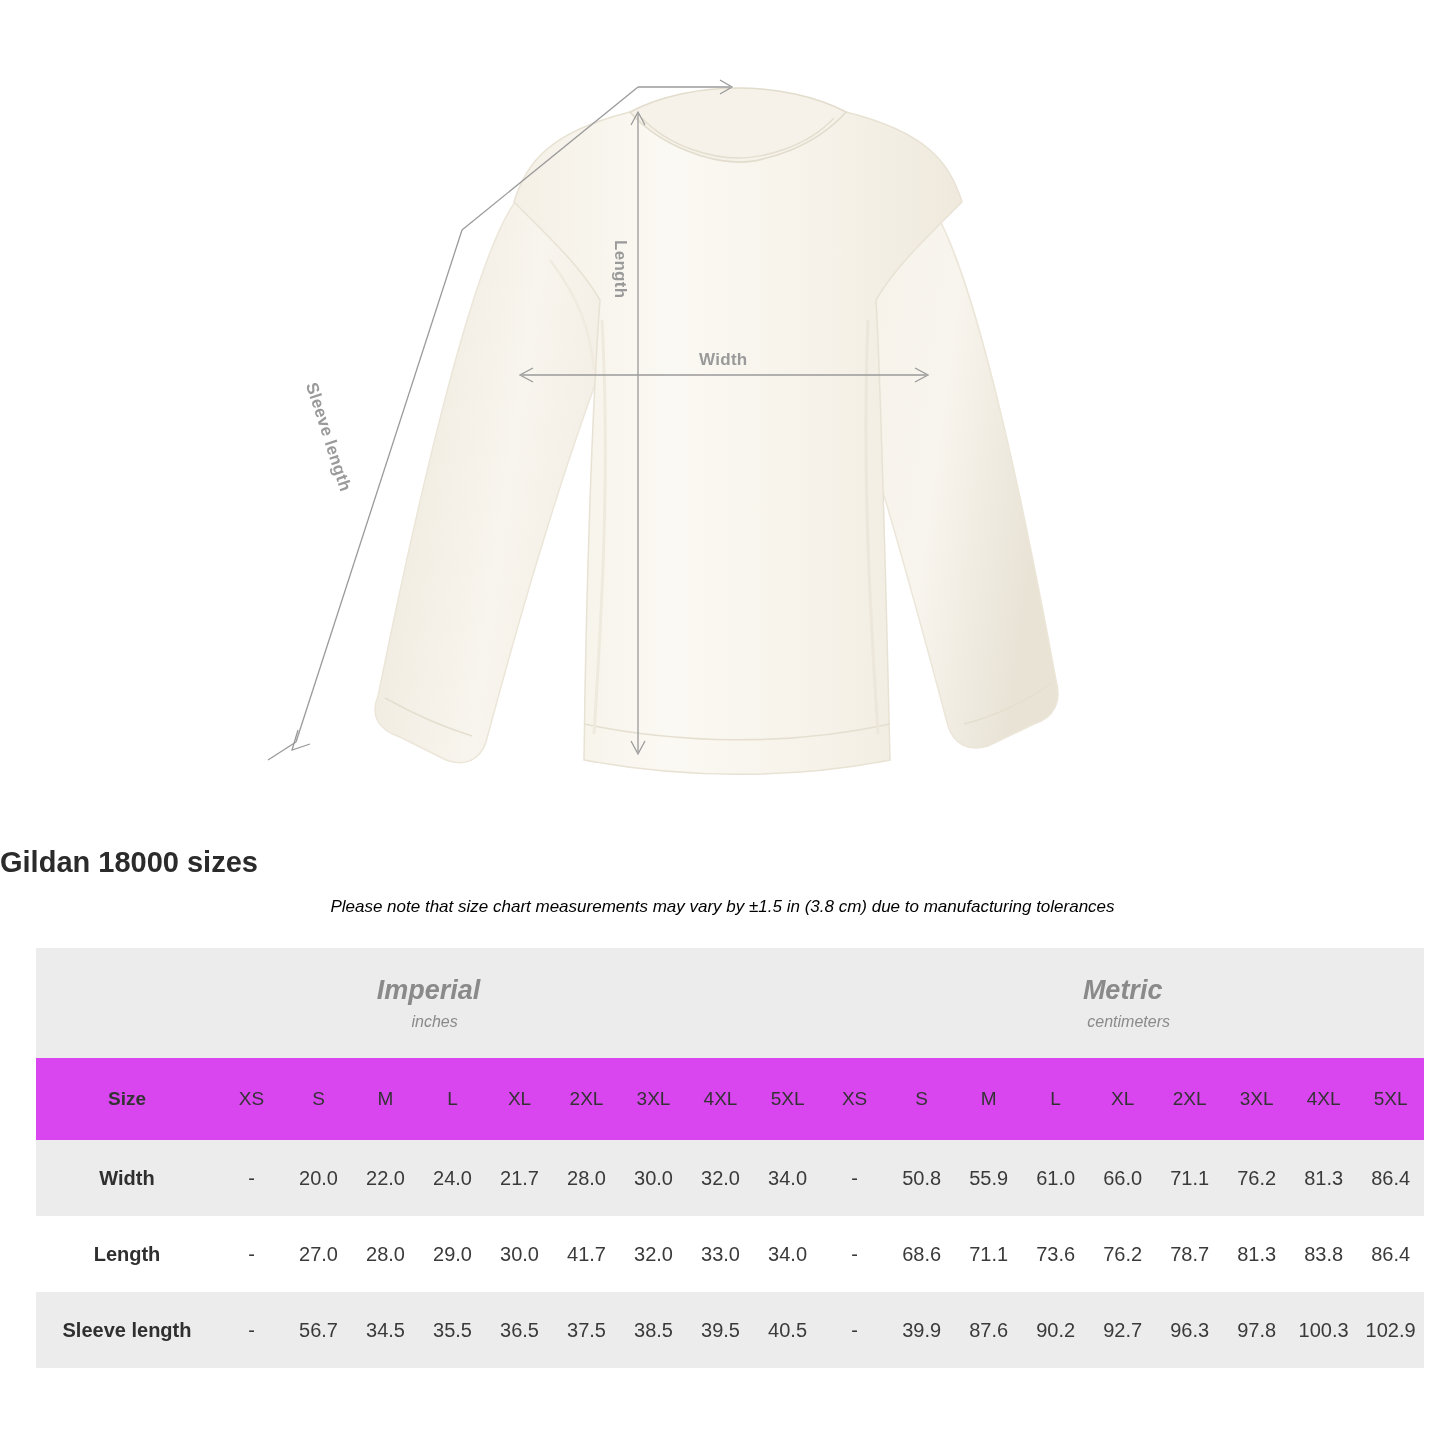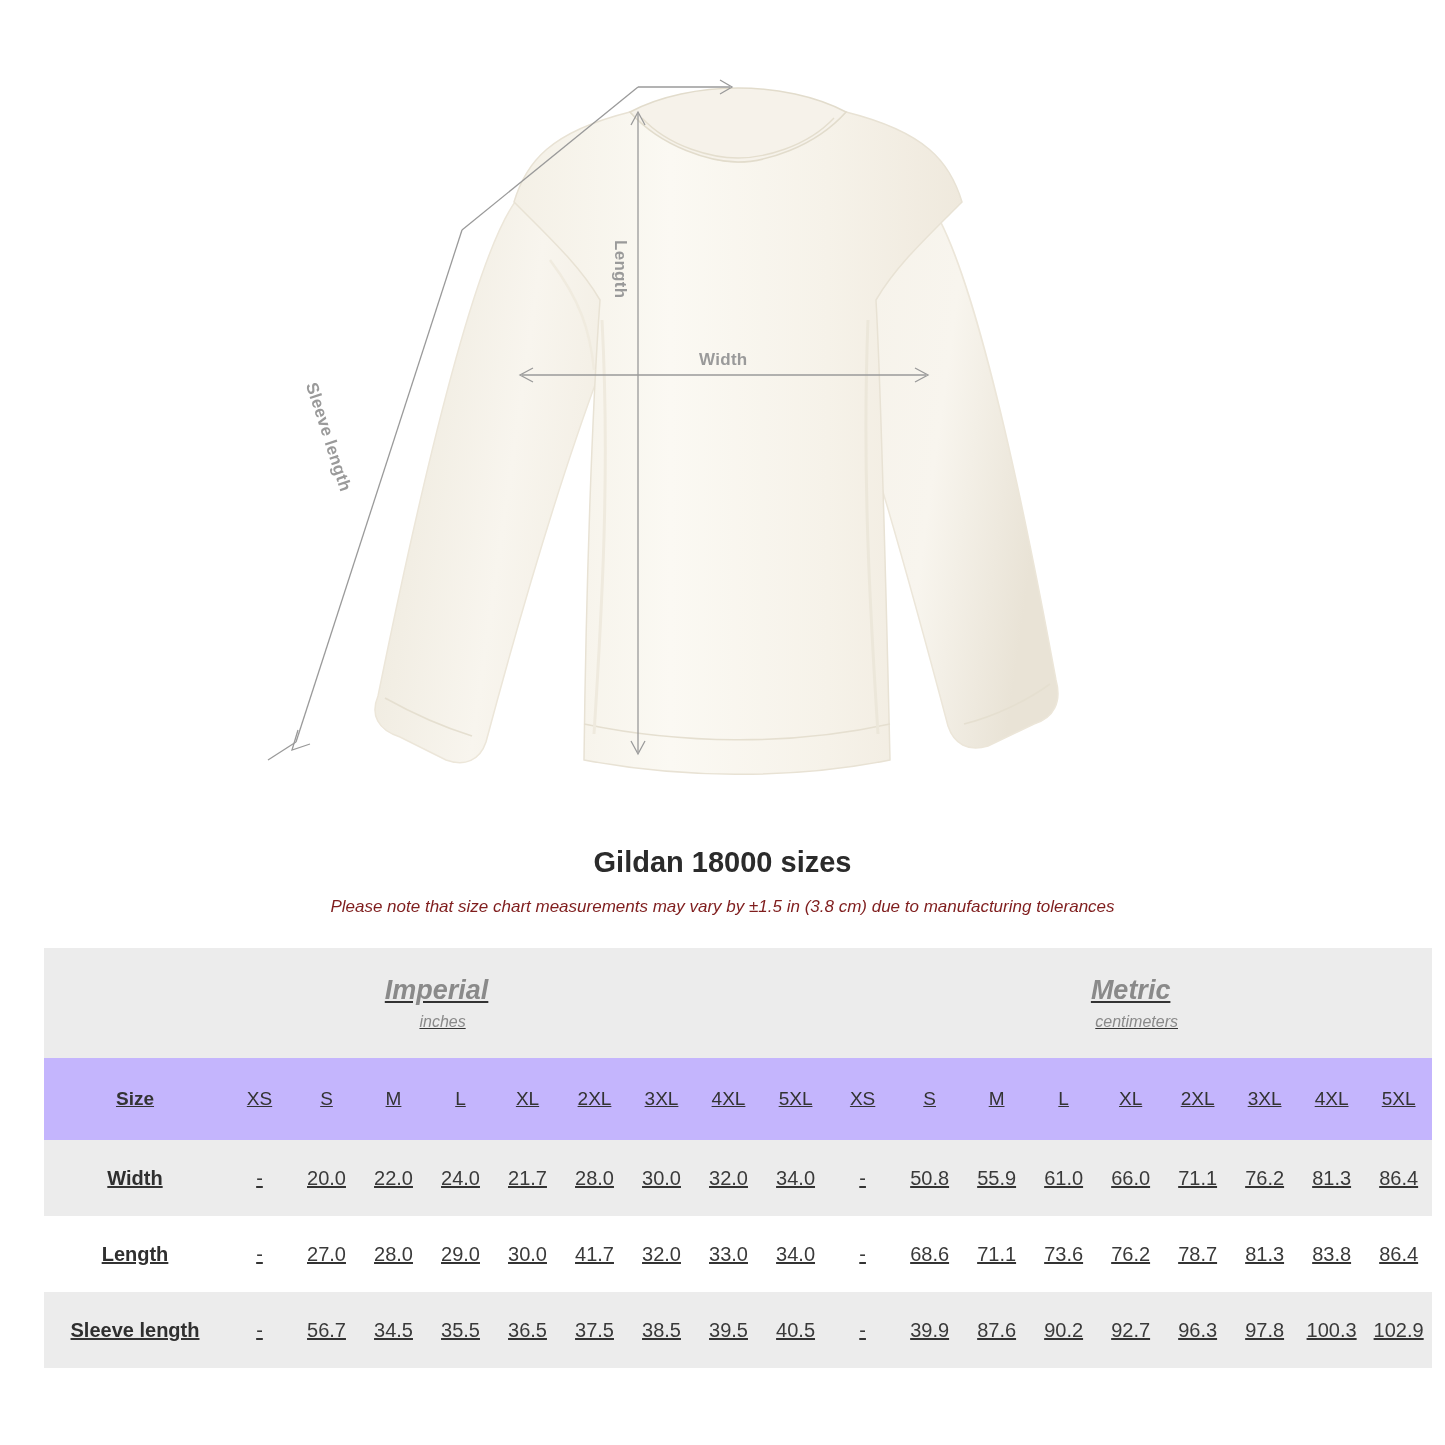"Gildan 18000 sizes" .chart-title { text-align: center -> left }
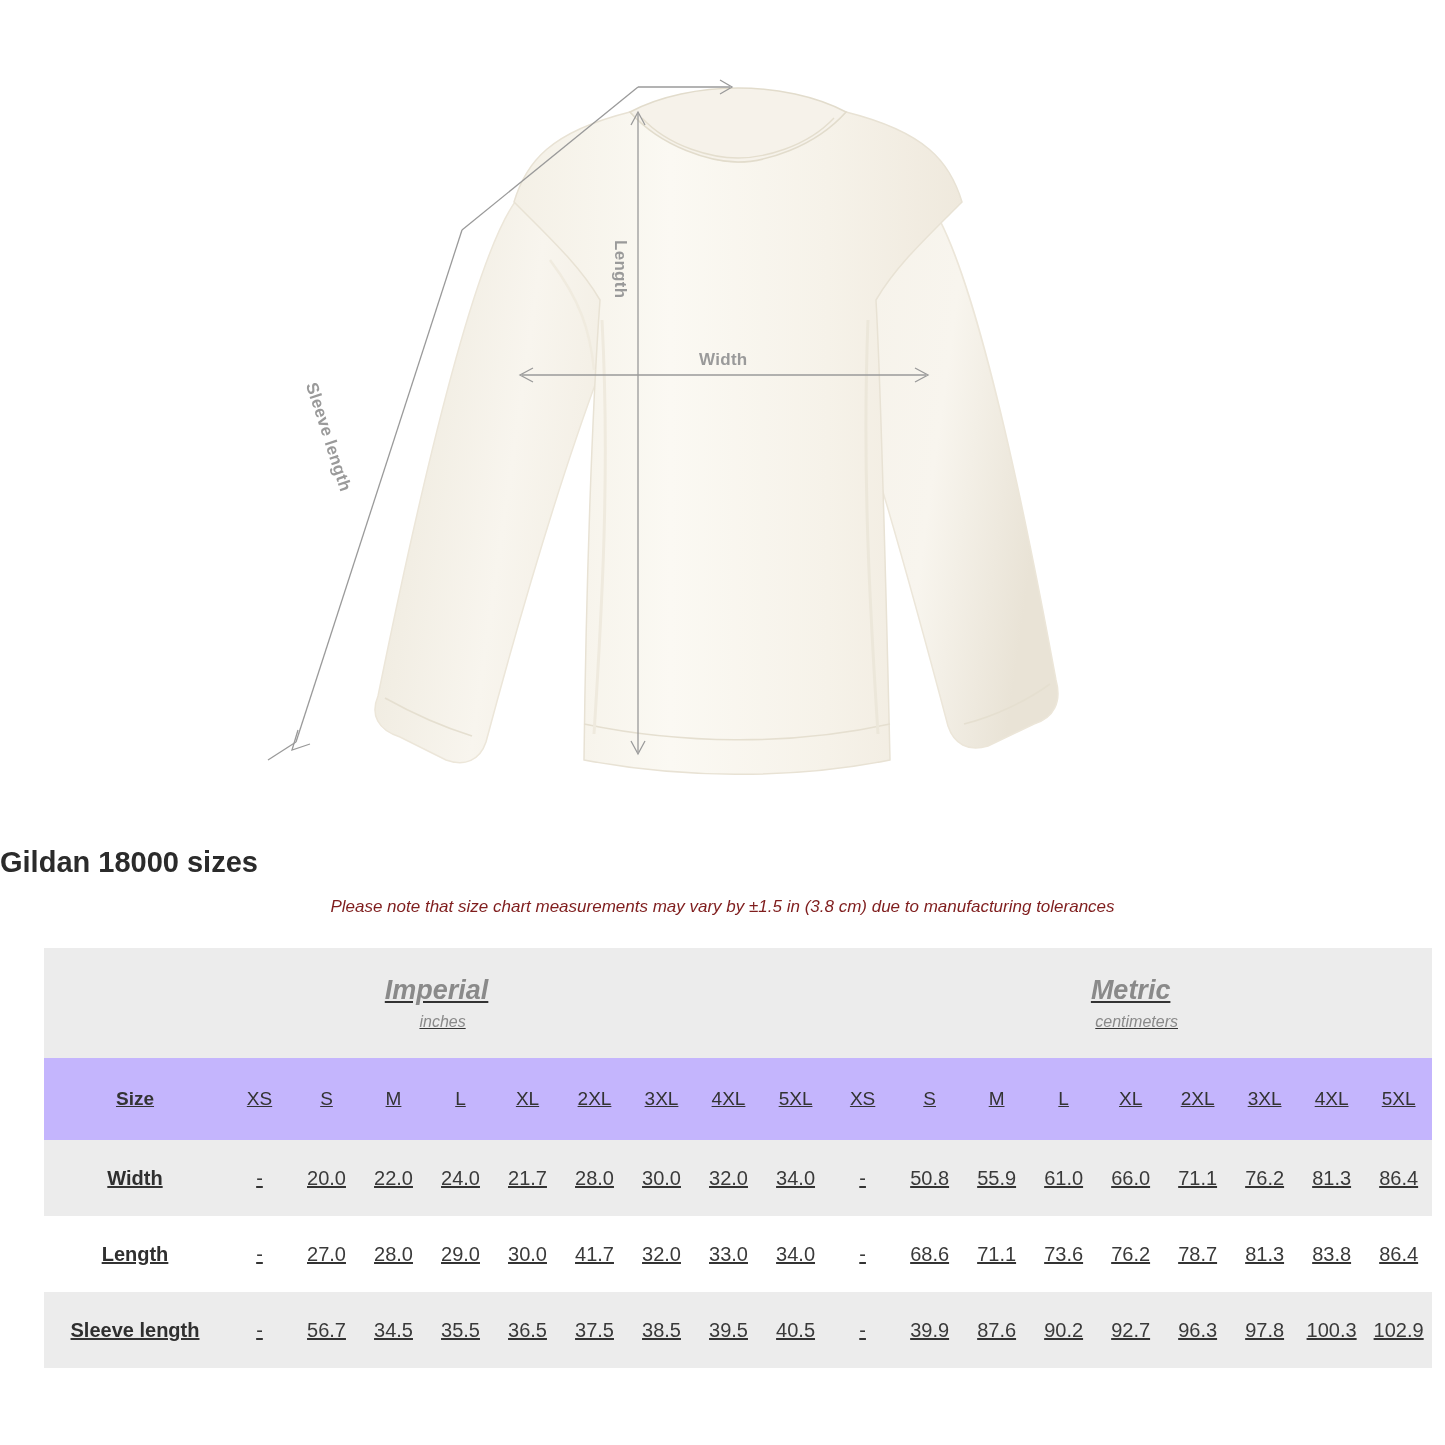"Please note that size chart" .chart-note { color: #7f1d1d -> #000000 }
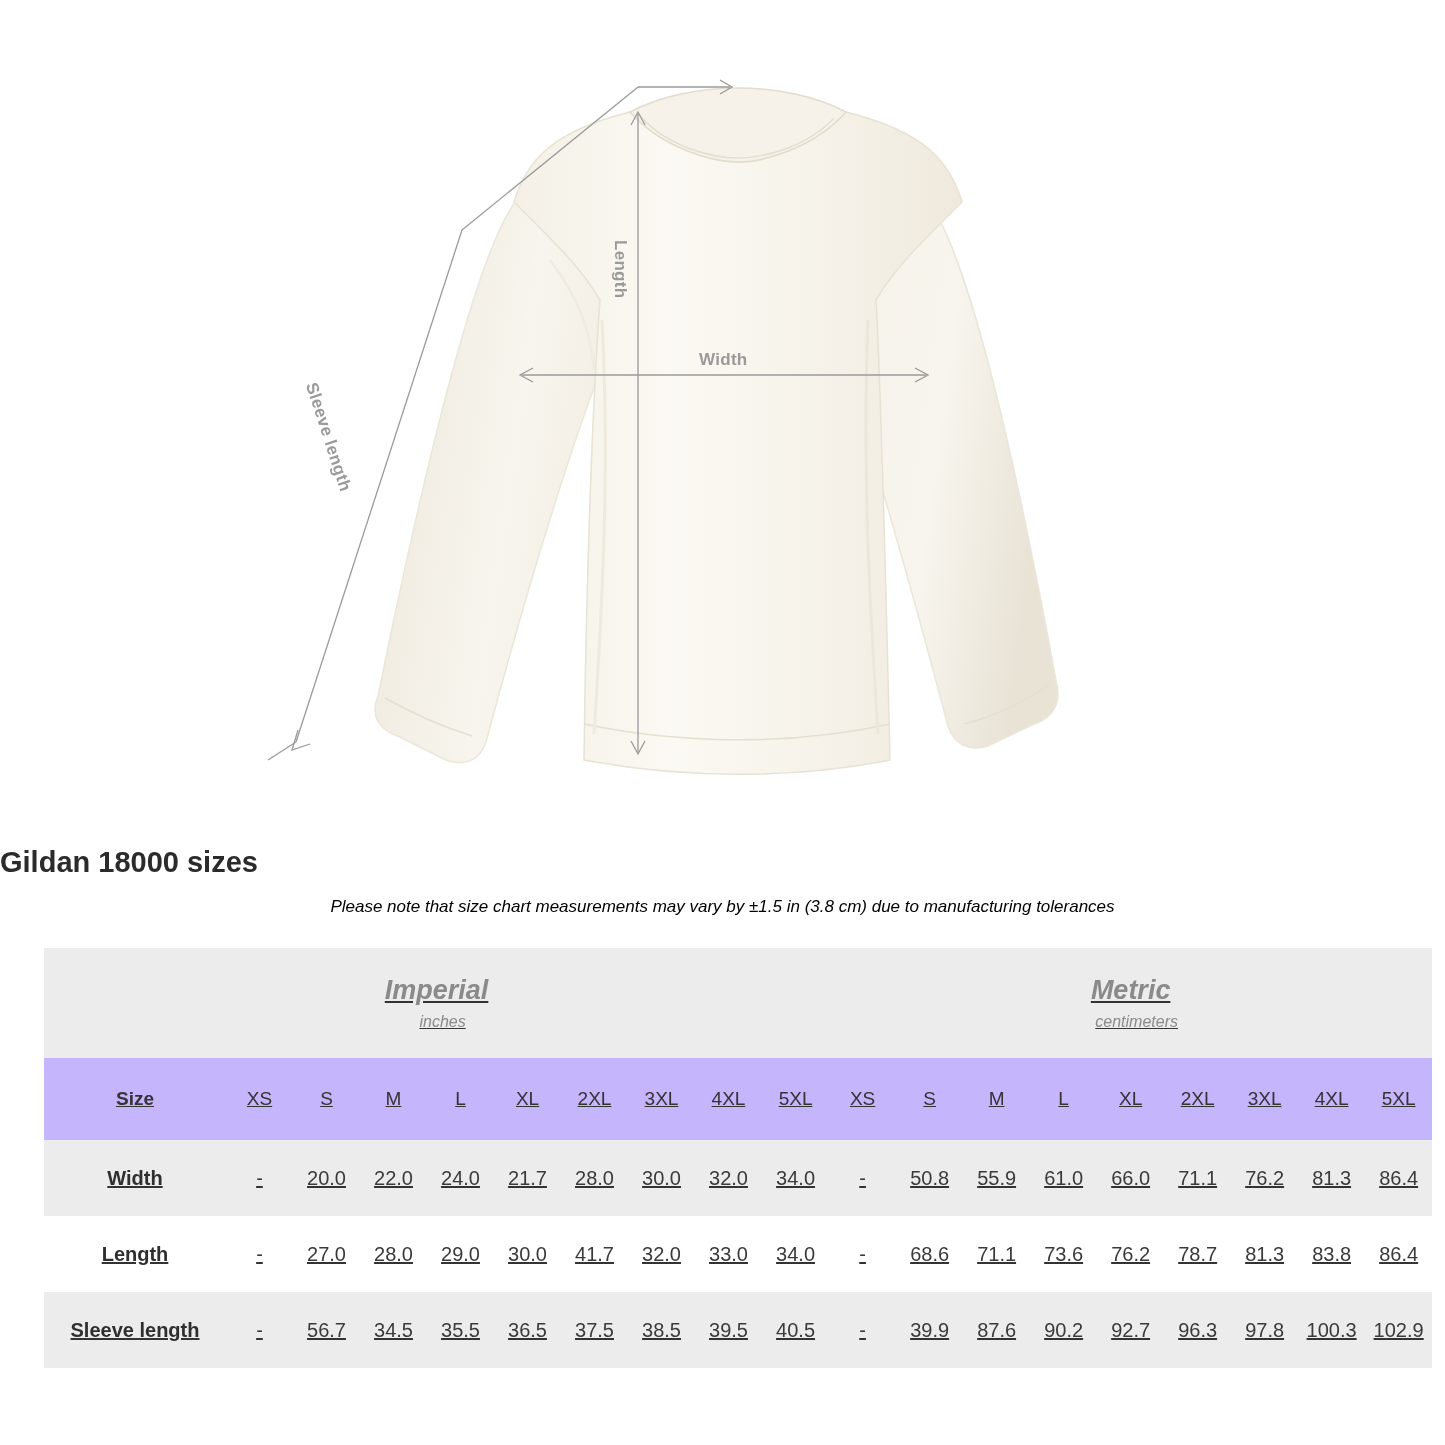"Imperial" .table-wrap { left: 44px -> 36px; text-decoration: underline -> none }
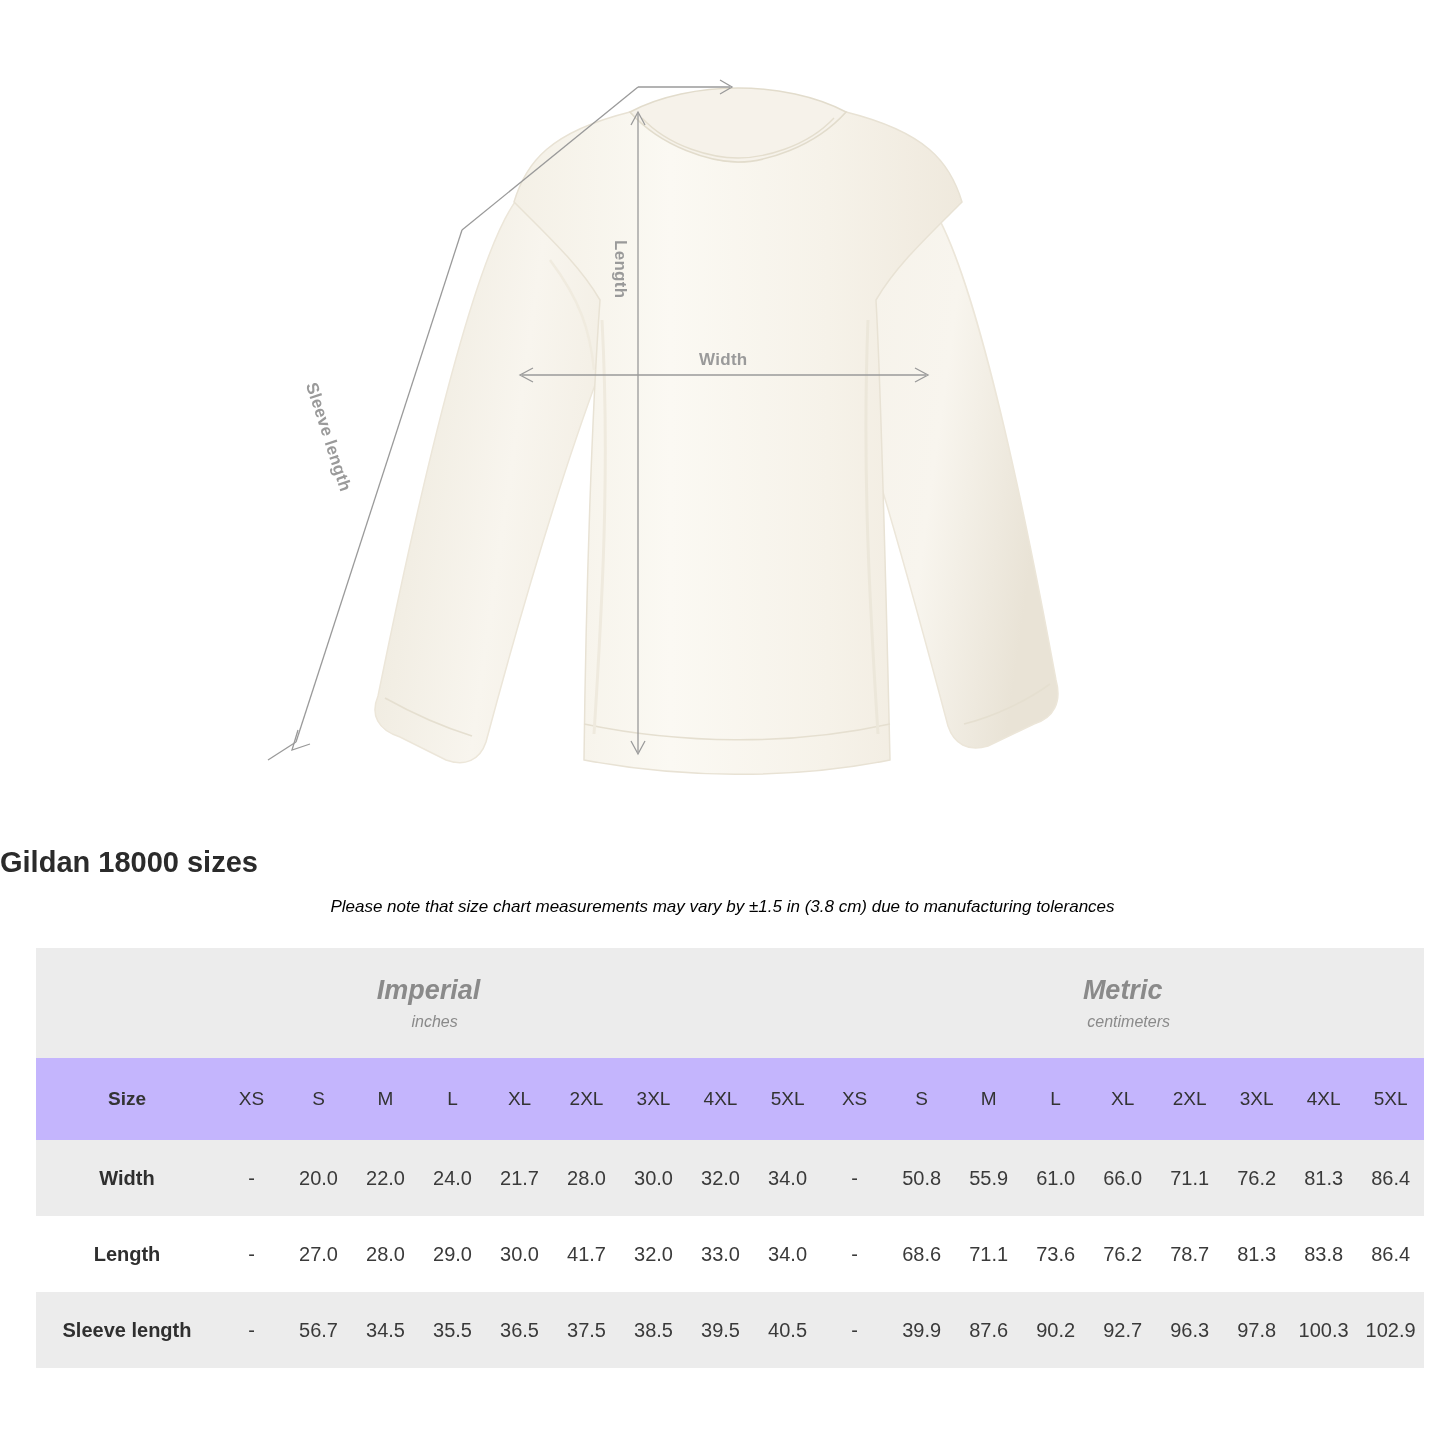"Size" .hdr-row td { background: #c4b5fd -> #d946ef }
